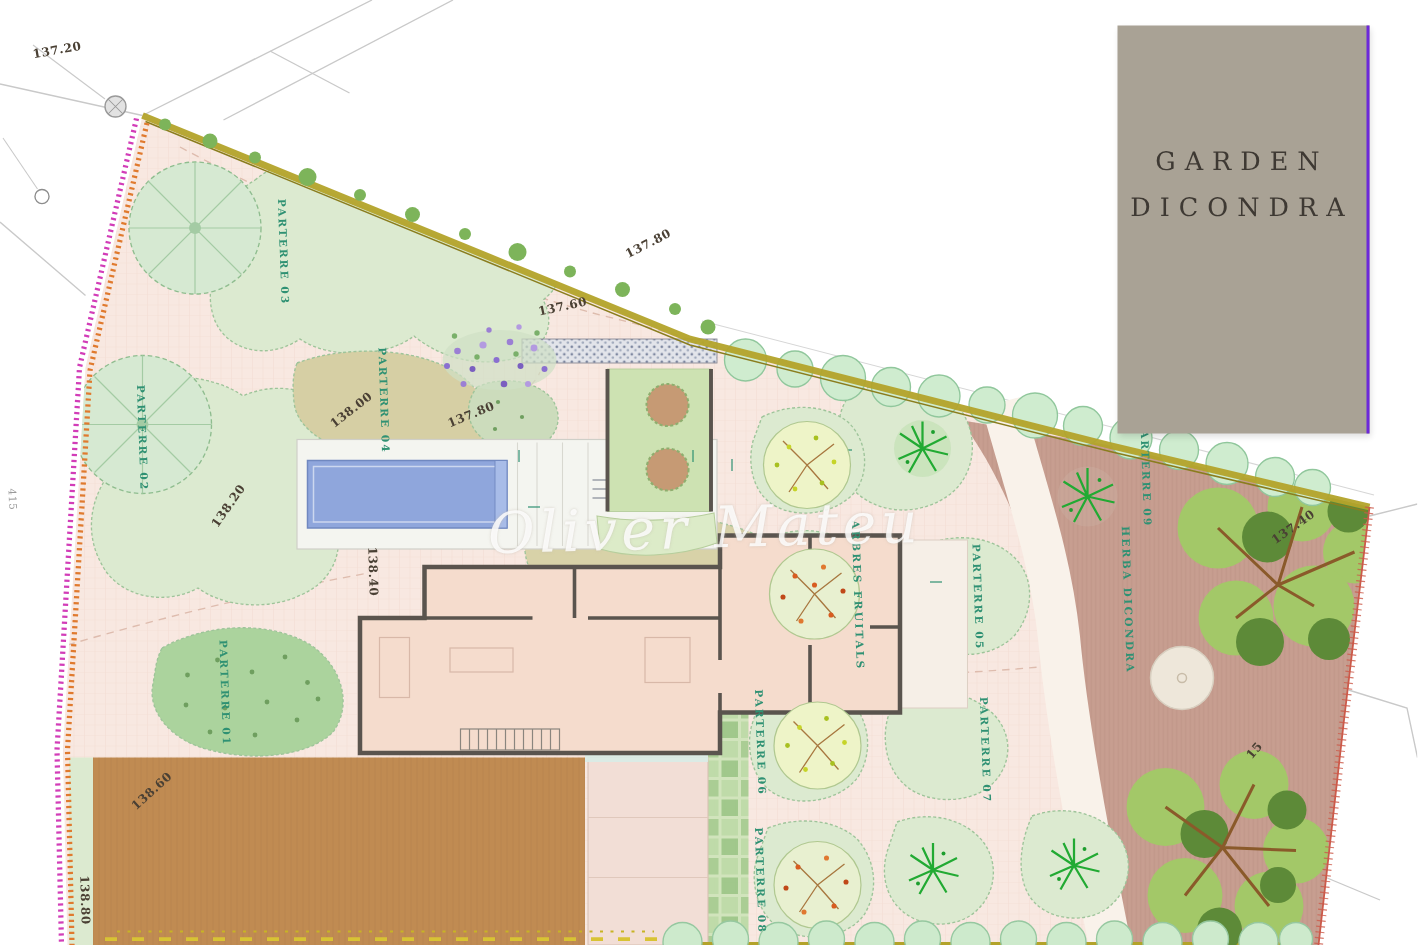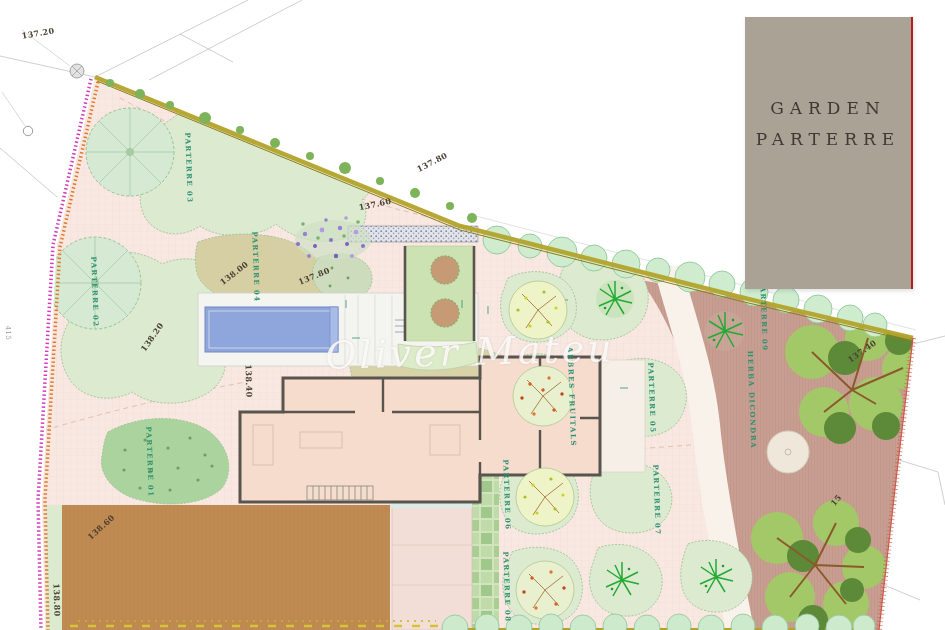"GARDEN" #titleBlock { border-right: 2px solid #b91c1c -> 2px solid #6d28d9 }
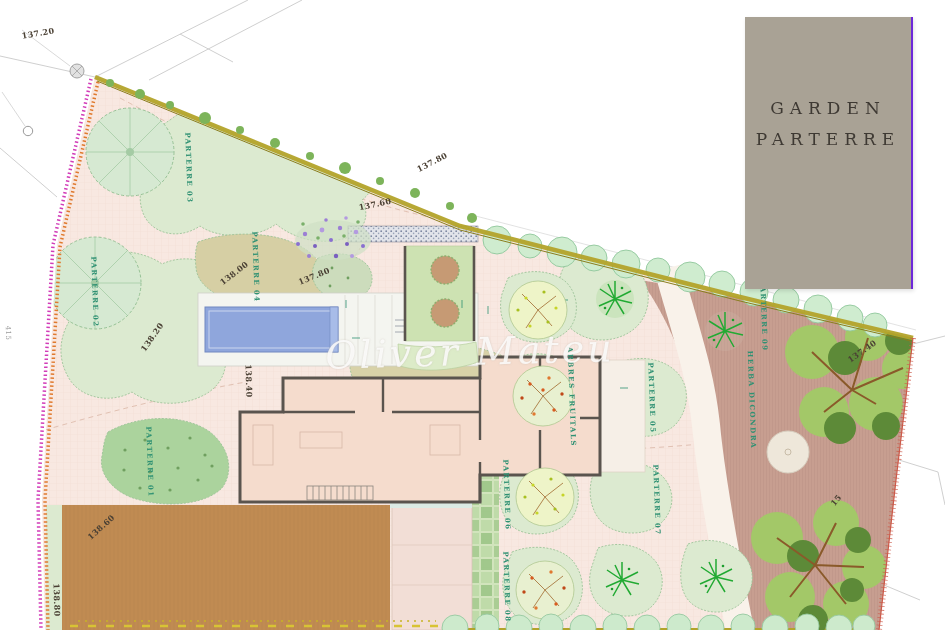"PARTERRE" div.tl { text: PARTERRE -> DICONDRA }
